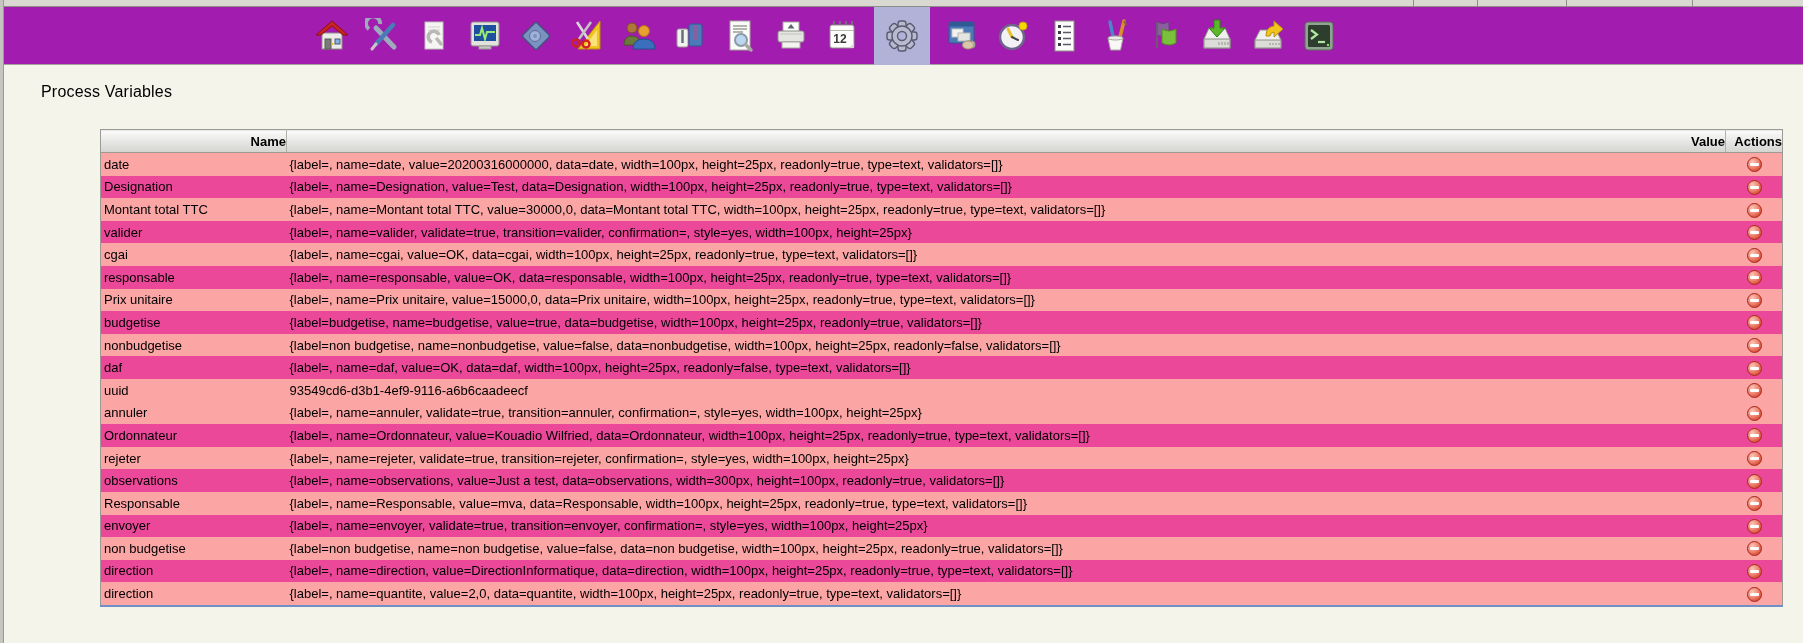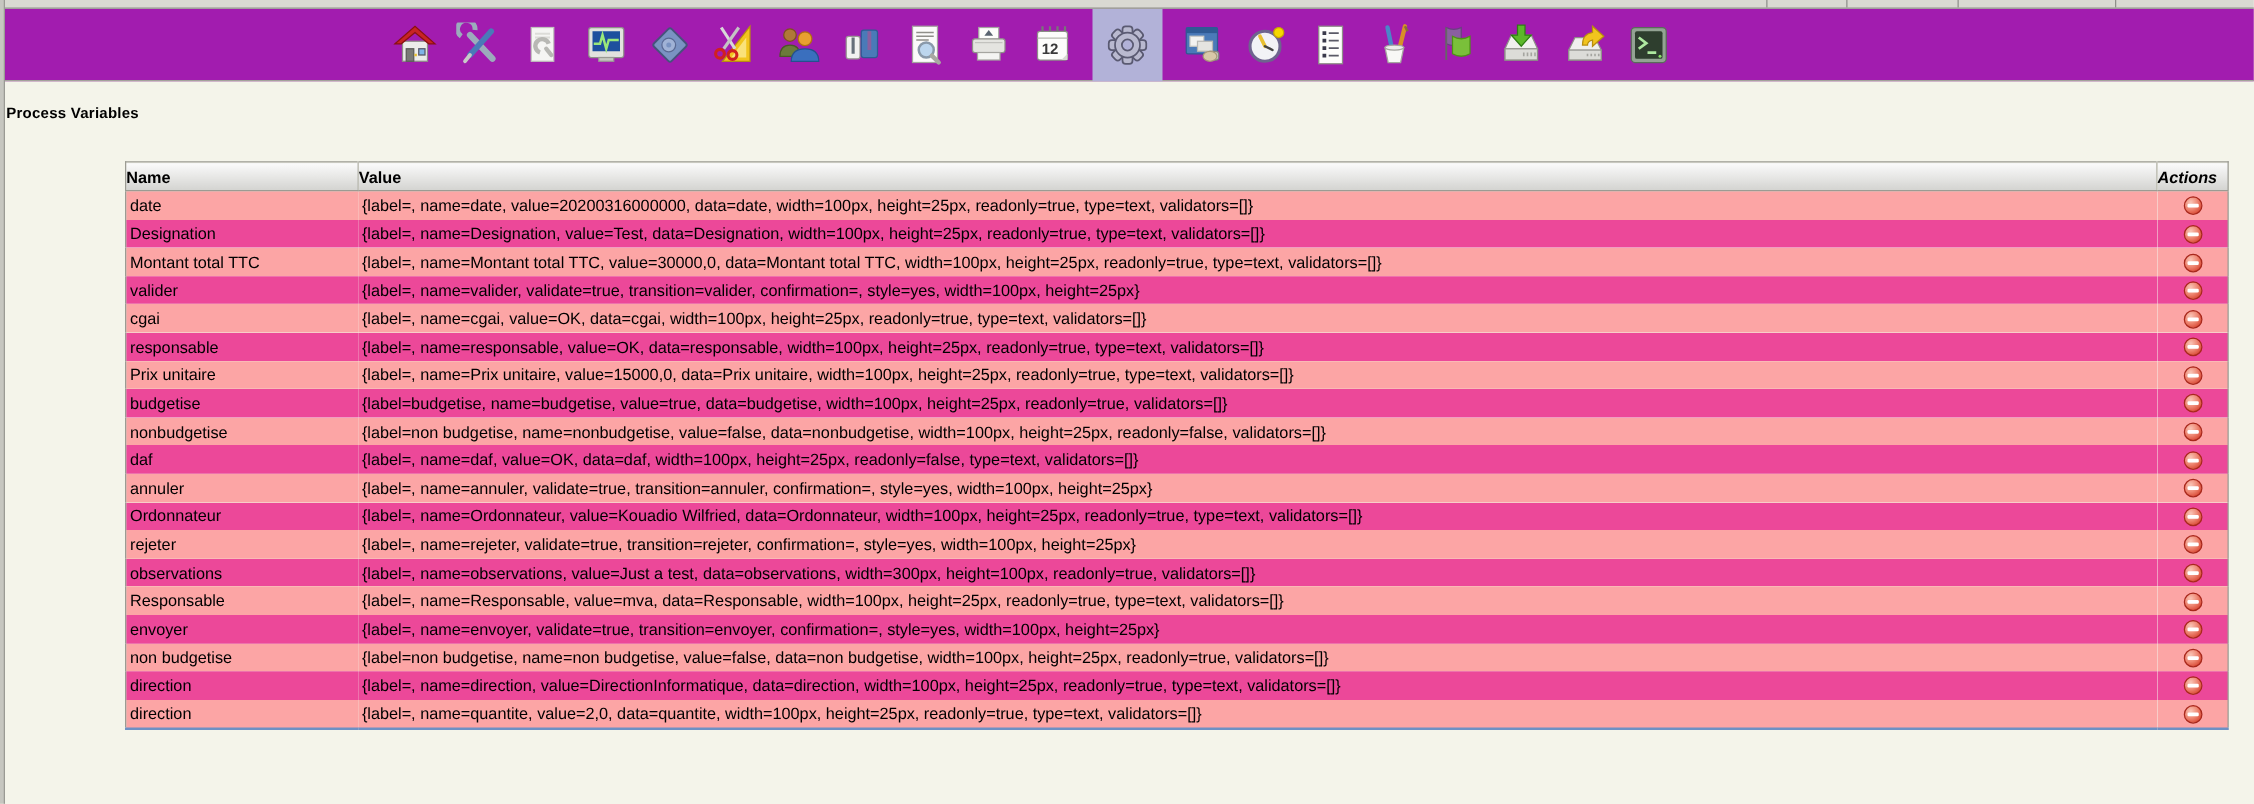"Process Variables" .page-title { font-size: 12px -> 16px; font-weight: bold -> normal; padding-left: none -> 36px }
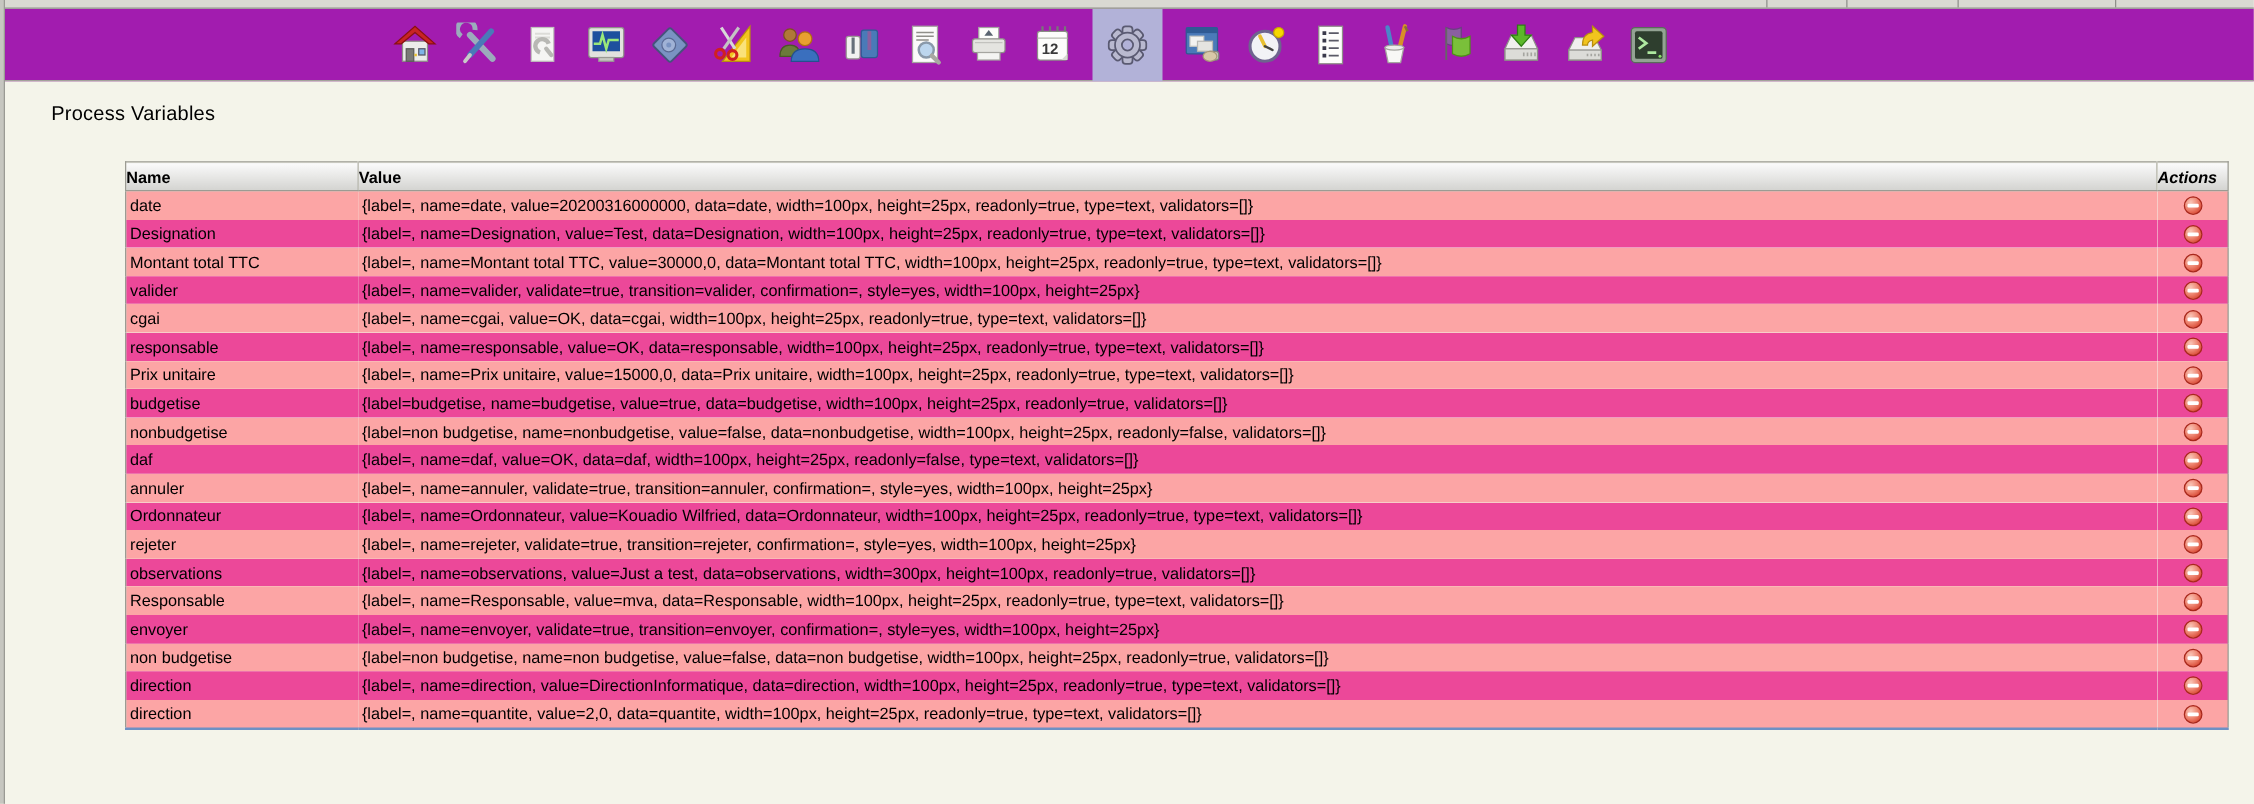"Name" table.pv th { text-align: left -> right }
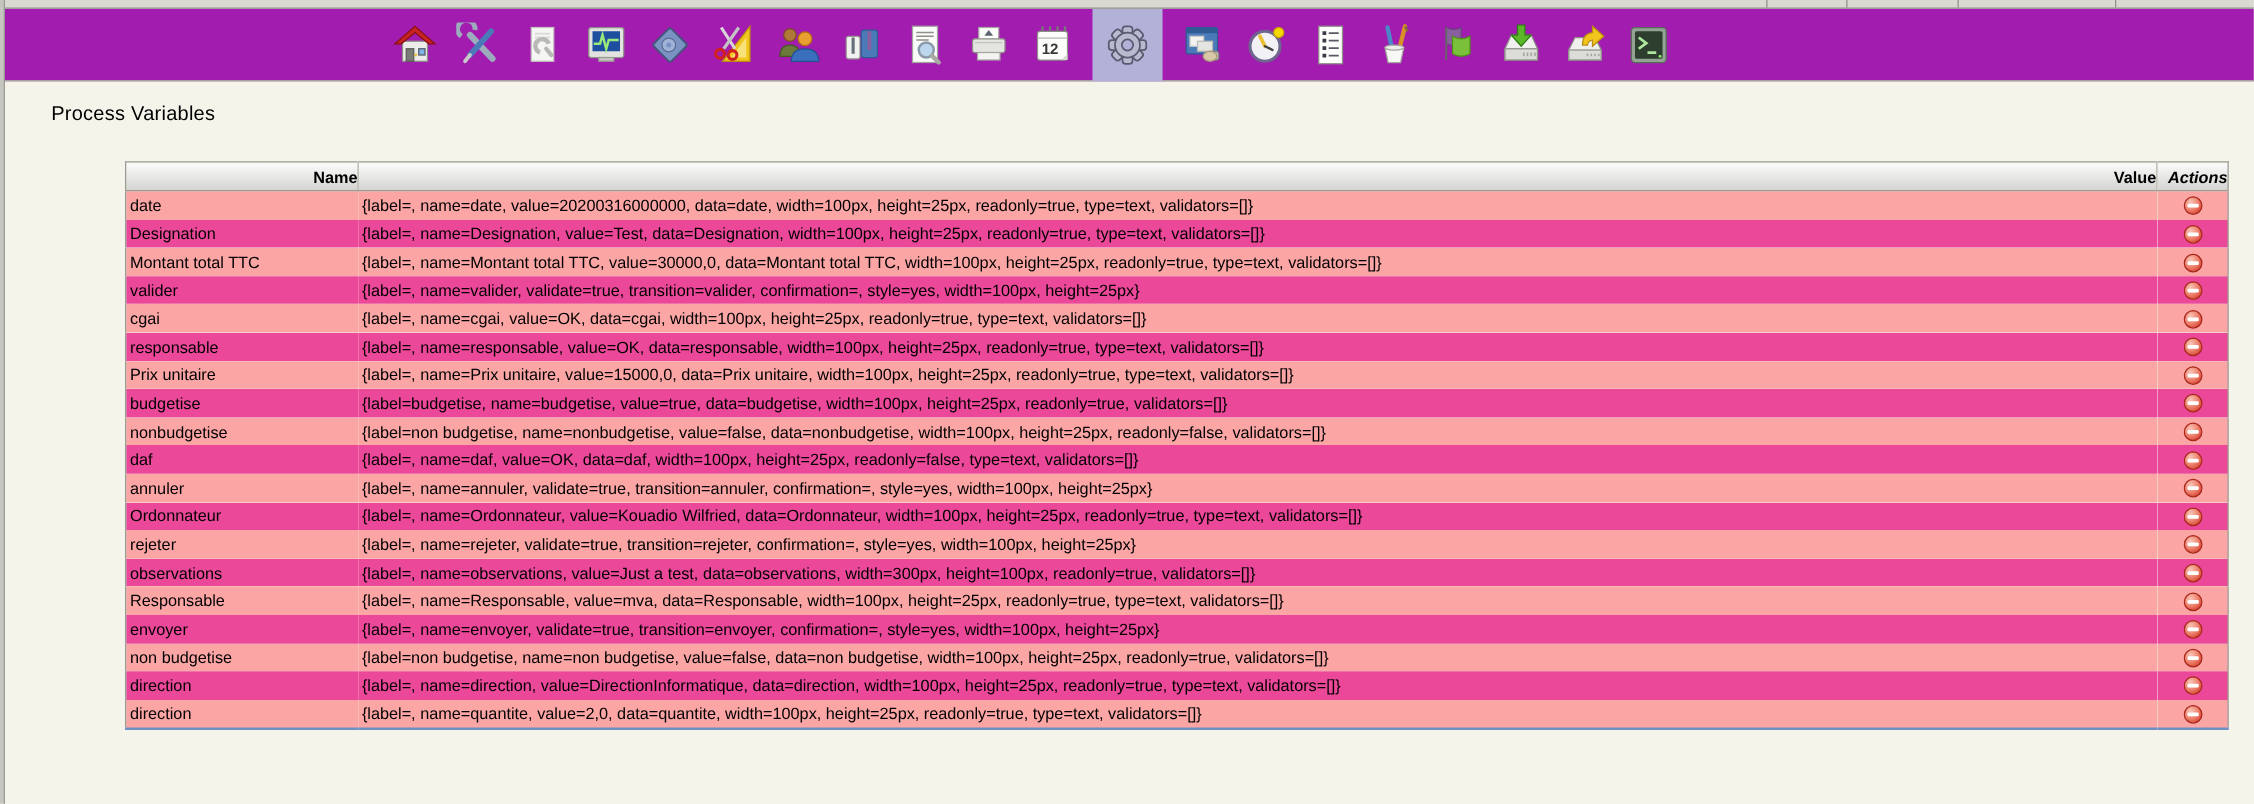"Actions" th.col-actions { font-style: italic -> none }
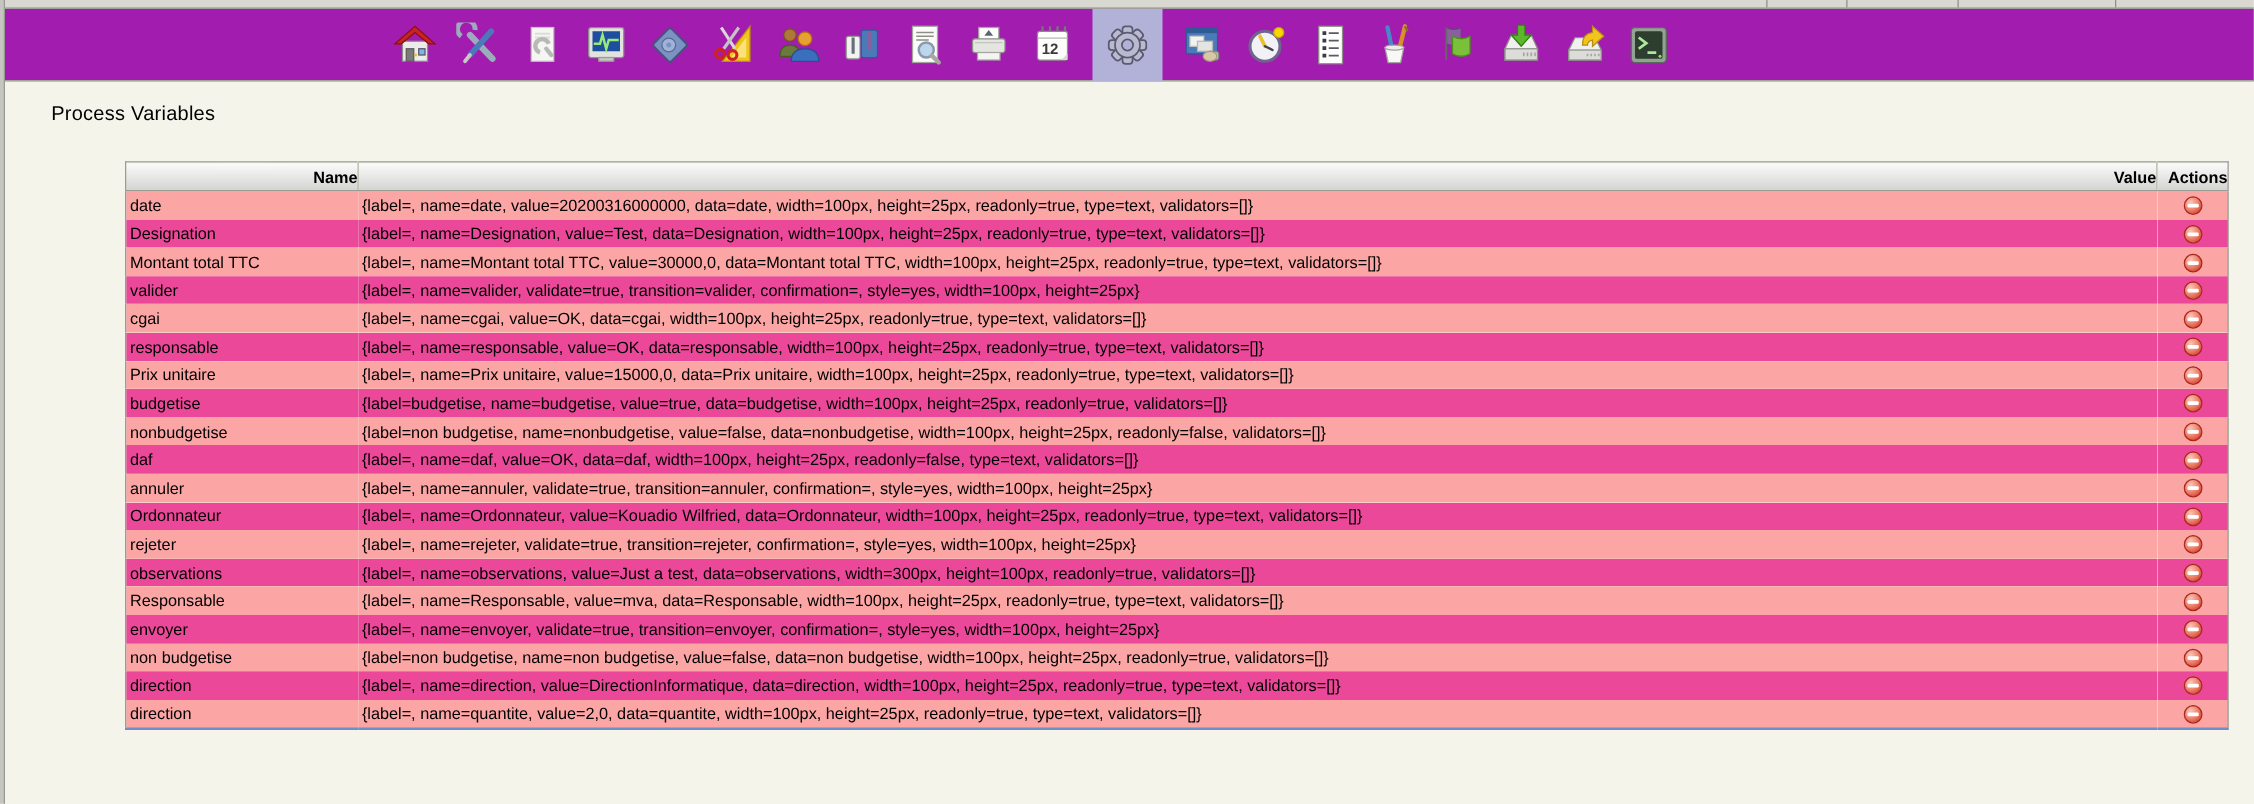"uuid" tr.odd { html: none -> <tr> <td>uuid</td> <td>93549cd6-d3b1-4ef9-9116-a6b6caadeecf</td> <td><span><span></span></span></td> </tr> }
